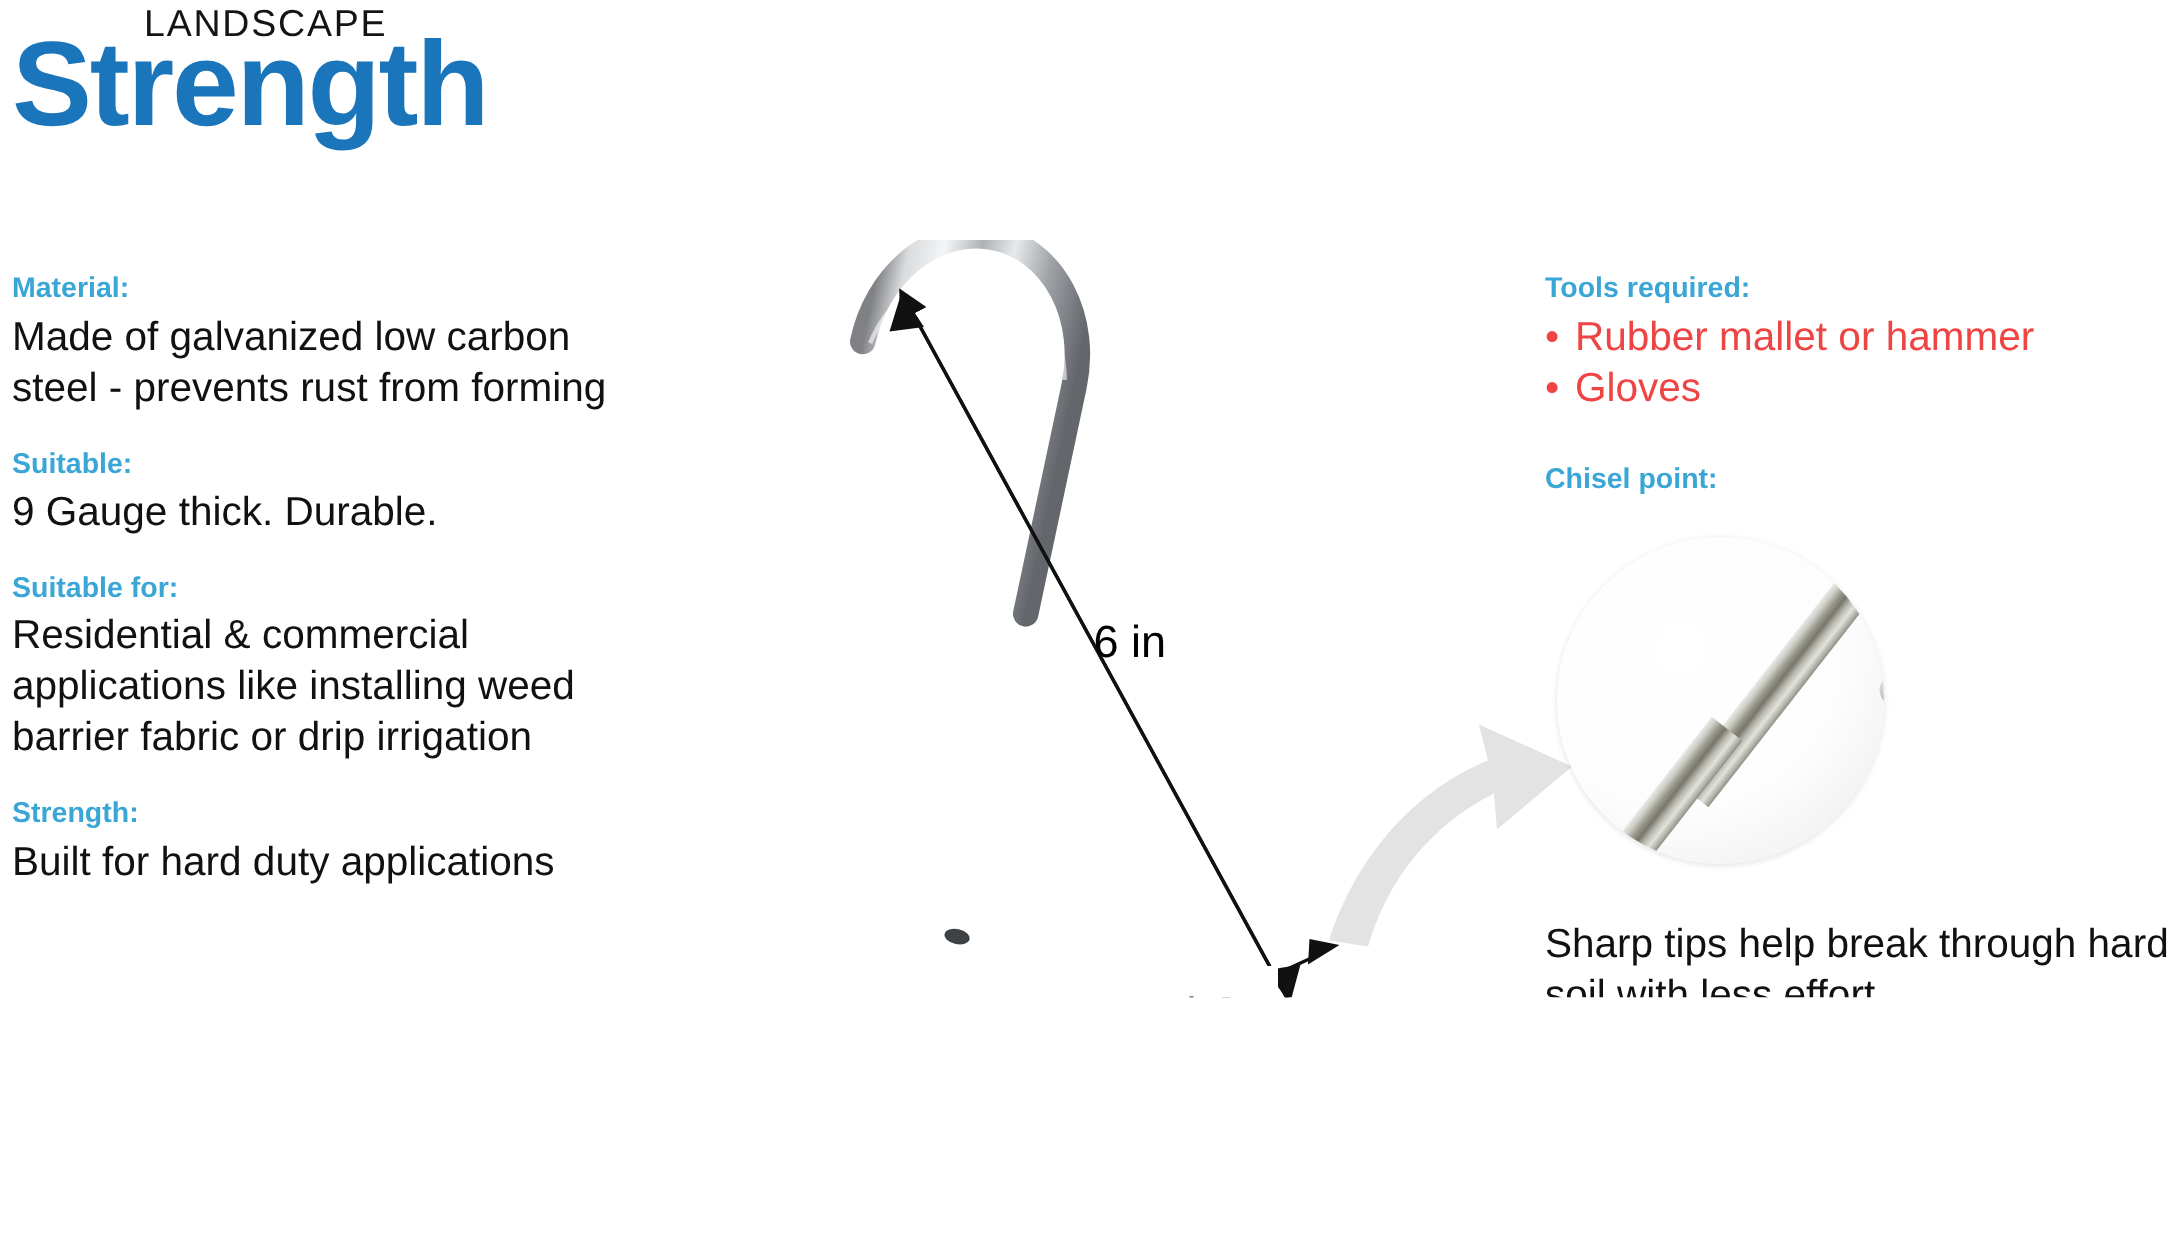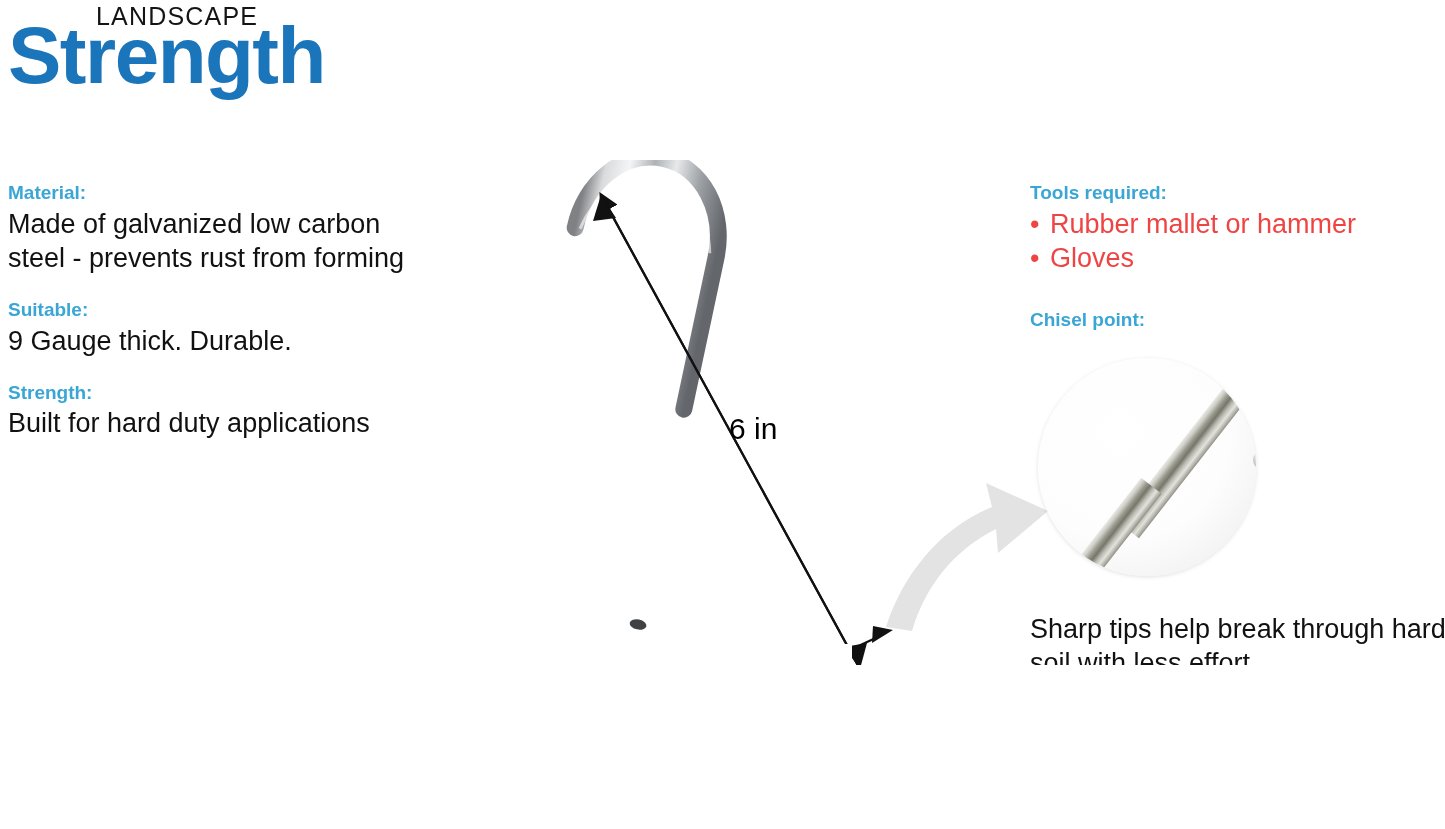"Suitable for:" div.section { html: none -> <div> <p>Suitable for:</p> <p>Residential &amp; commercial applications like installing weed barrier fabric or drip irrigation</p> </div> }
